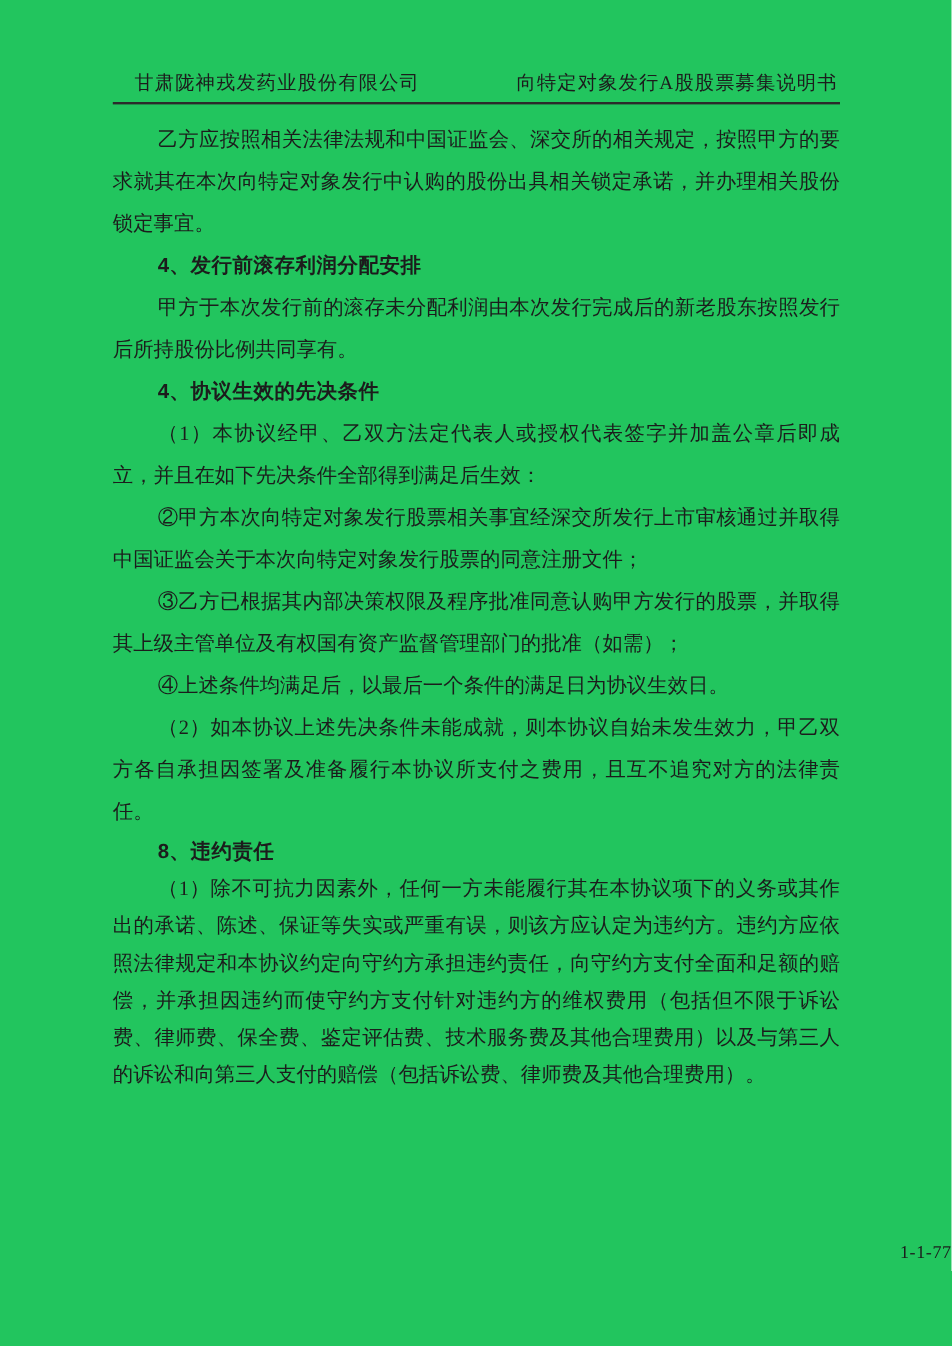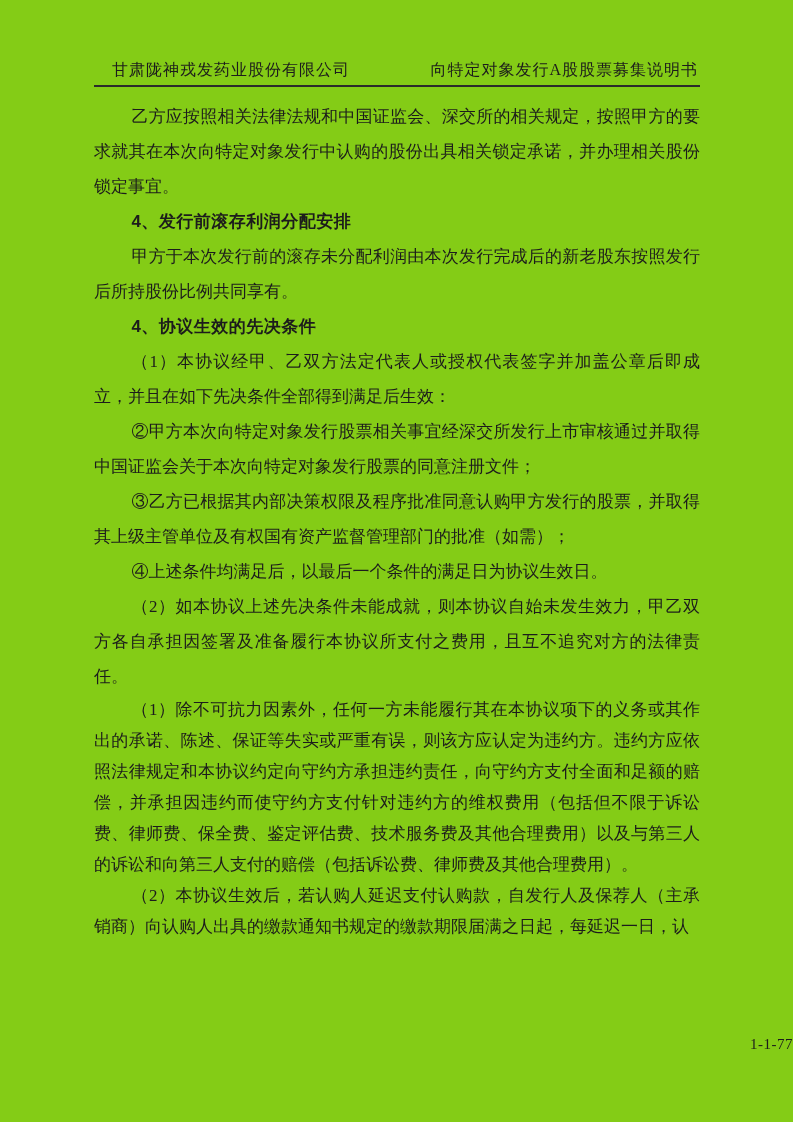"甘肃陇神戎发药业股份有限公司" .page { background: #84cc16 -> #22c55e }
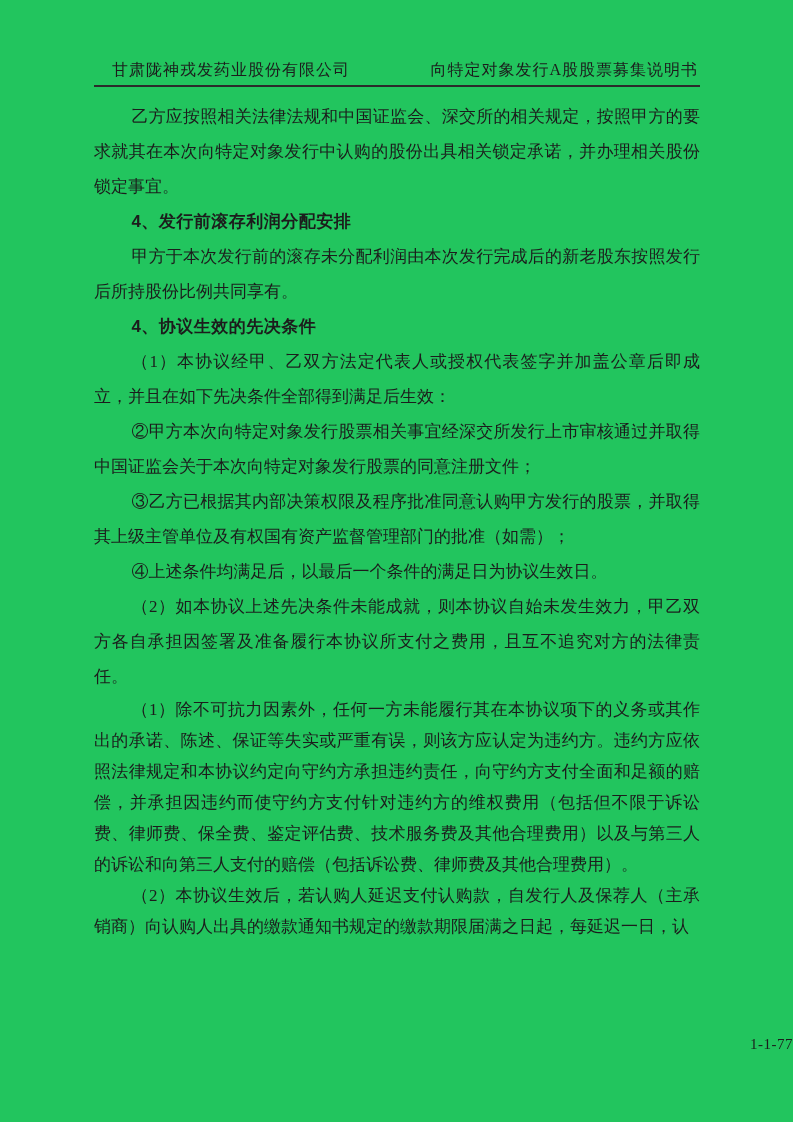"8、违约责任" p.doc-block { html: none -> <p>8、违约责任</p> }
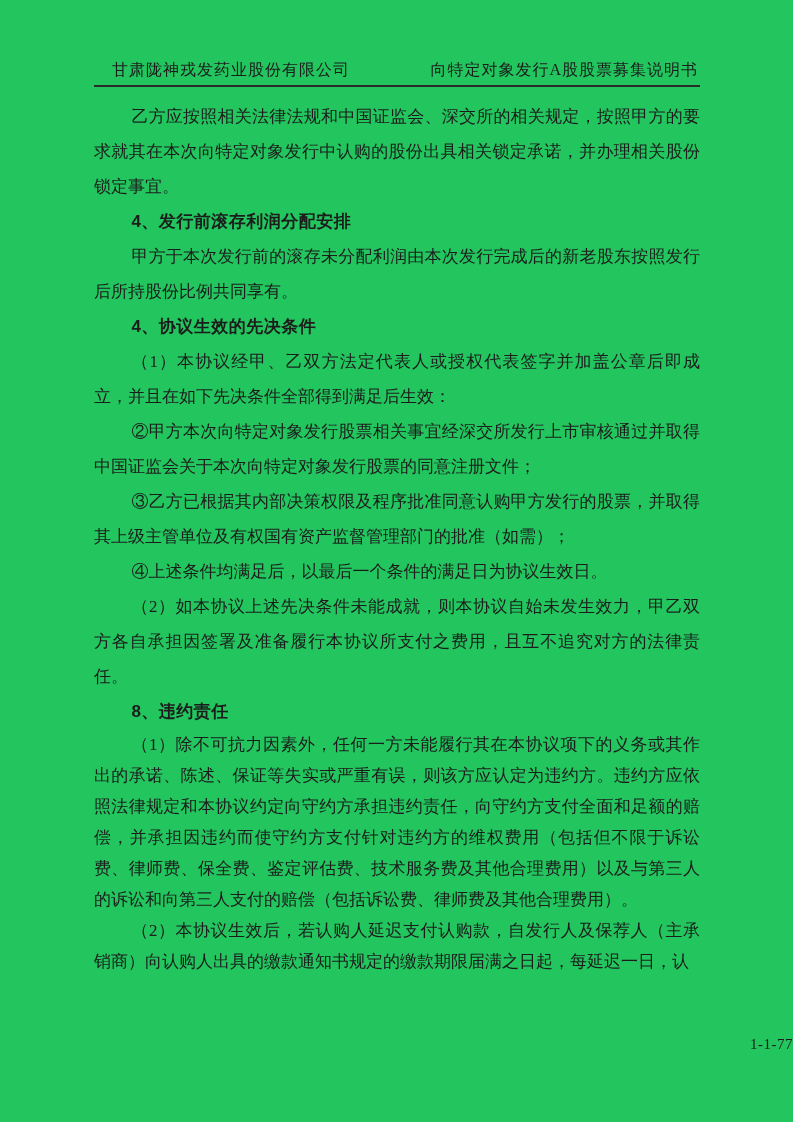"（2）本协议生效后，若认购人延迟支付认购款，自发行人及保荐人（主承销商）向认购人" p.doc-block { html: <p>（2）本协议生效后，若认购人延迟支付认购款，自发行人及保荐人（主承销商）向认购人出具的缴款通知书规定的缴款期限届满之日起，每延迟一日，认</p> -> none }
